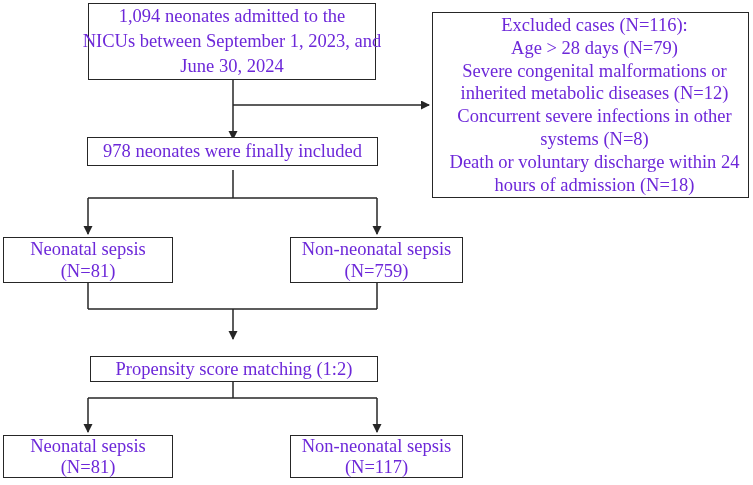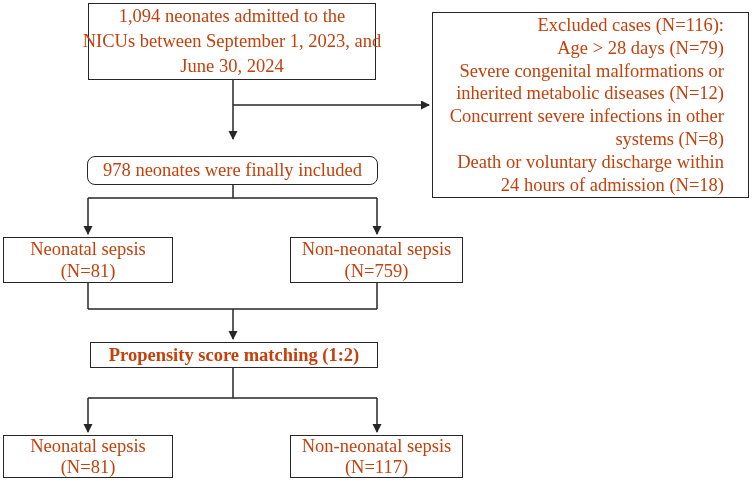"1,094 neonates admitted to the" .stage { color: #c2410c -> #6d28d9 }
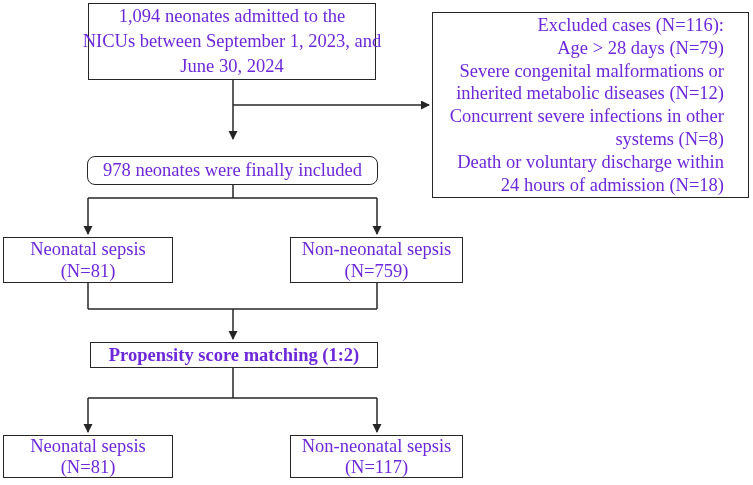"Excluded cases (N=116):" #box-excluded { padding: 1px 24px 1px 8px -> 1px 0 1px 8px; text-align: right -> center }
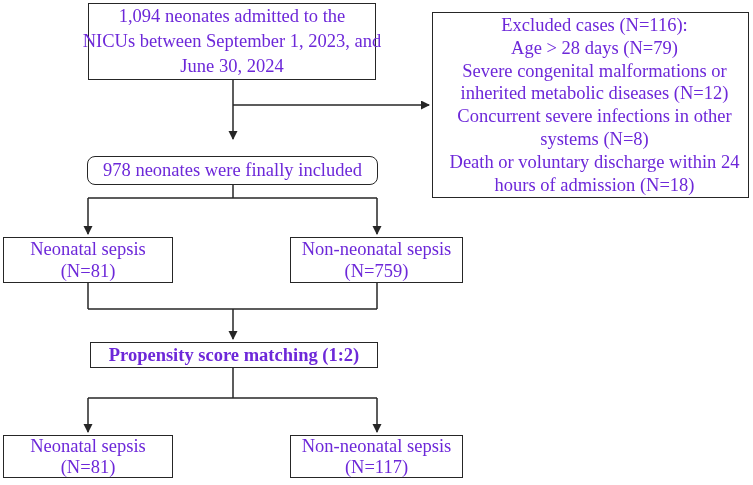"978 neonates were finally included" #box-included { border-radius: 8px -> none; top: 156px -> 137px }
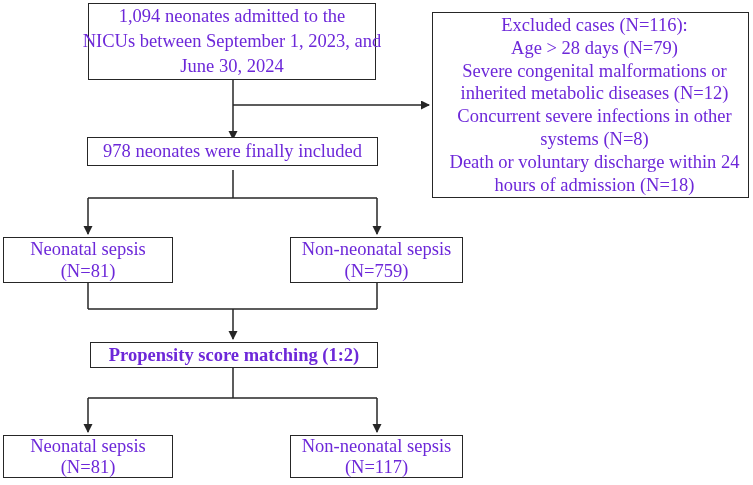"Propensity score matching (1:2)" #box-psm { font-weight: bold -> none; top: 342px -> 356px }
